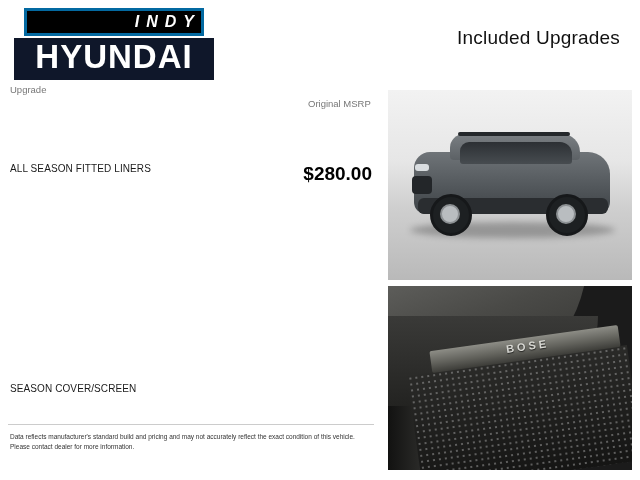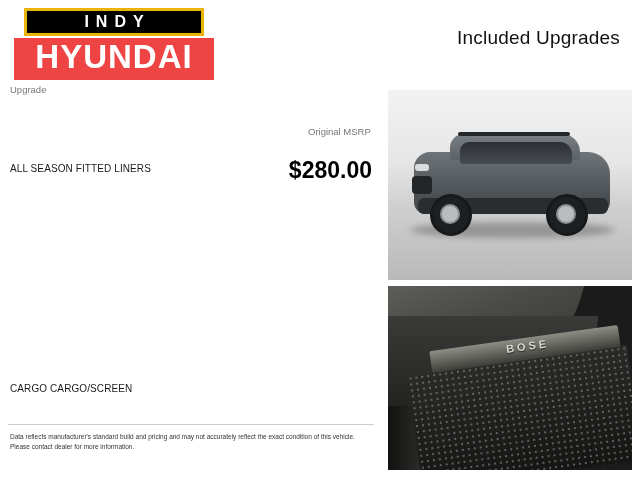"INDY" .logo-indy { border: 3px solid #eab308 -> 3px solid #0369a1; font-style: none -> italic; text-align: center -> right }
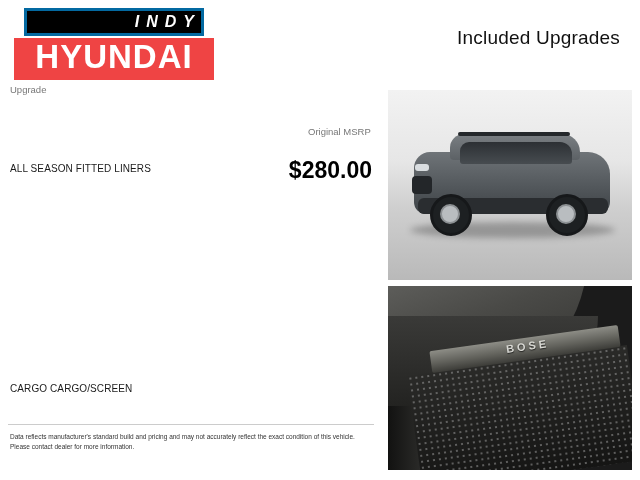"HYUNDAI" .logo-hyundai { background: #ef4444 -> #0f172a }
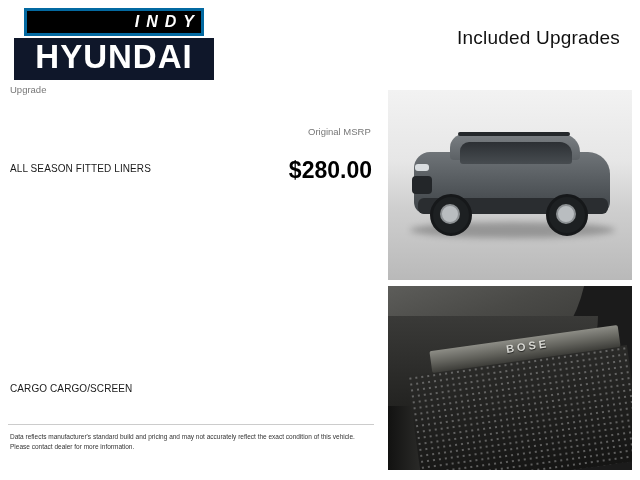"Original MSRP" .col-head-msrp { margin-top: 28px -> none }
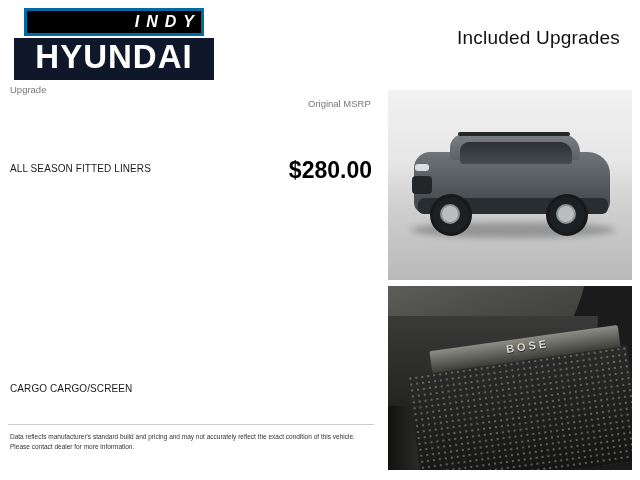"$280.00" .row-price { font-size: 23px -> 19px; top: 39px -> 45px }
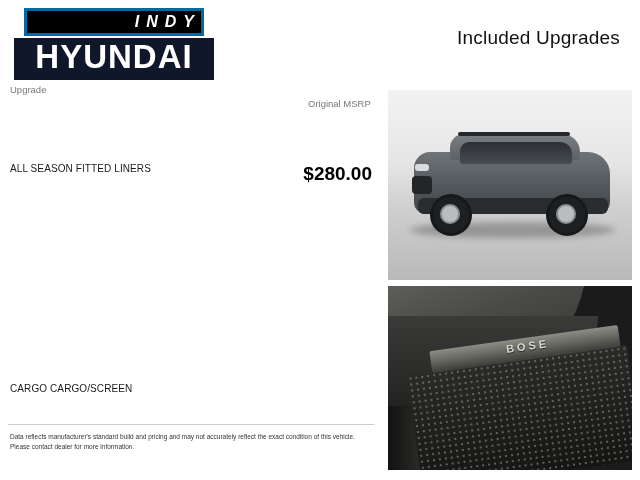"CARGO CARGO/SCREEN" div.row-label { text: CARGO CARGO/SCREEN -> SEASON COVER/SCREEN }
